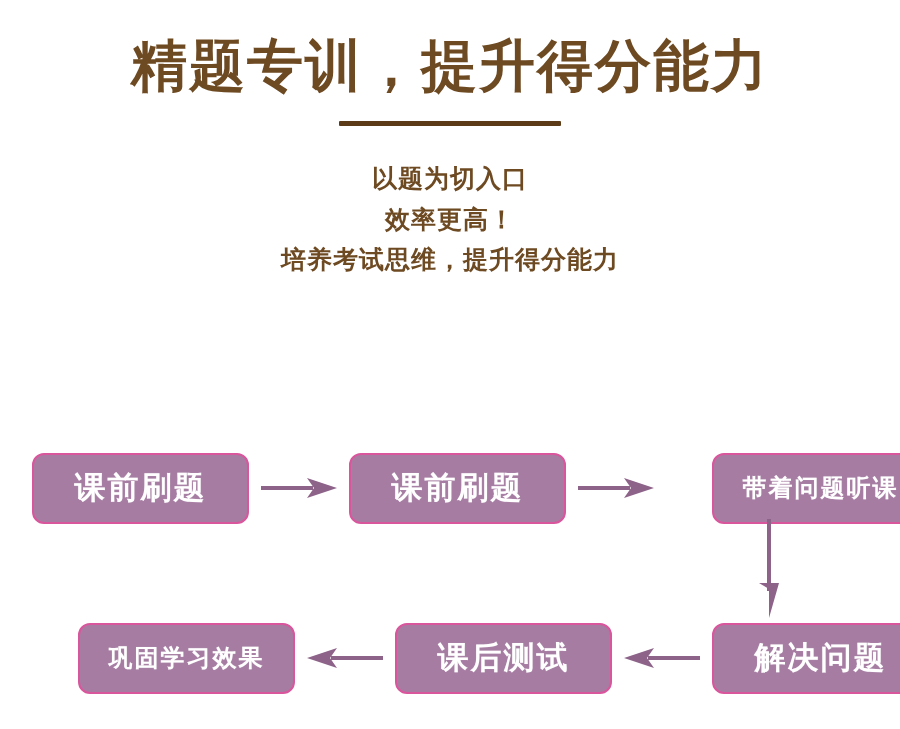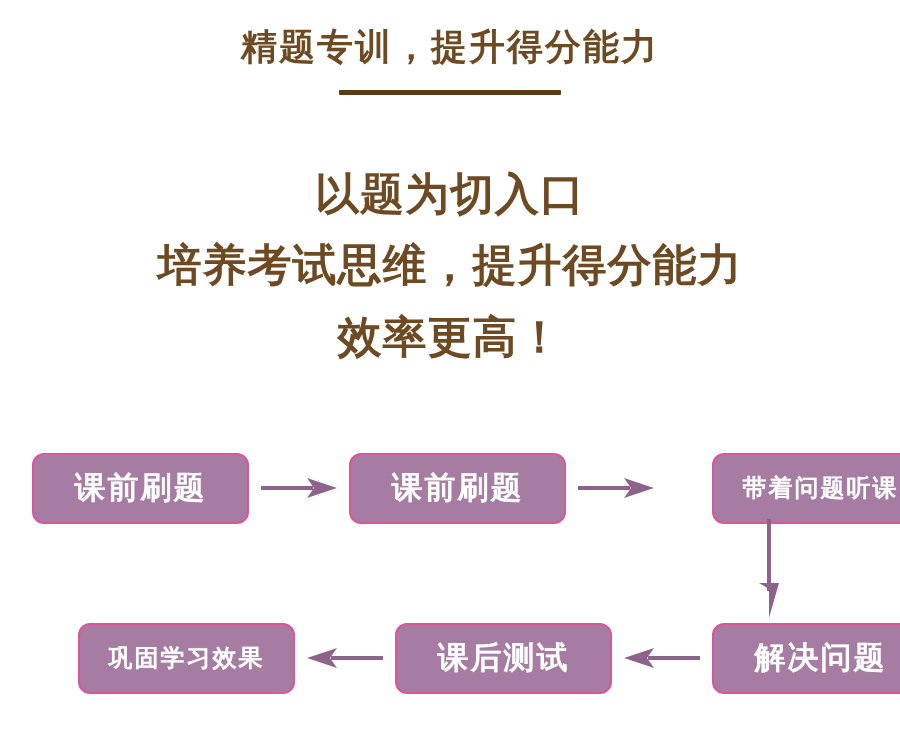"精题专训，提升得分能力" .page-title { font-size: 36px -> 56px; padding-top: 26px -> 34px }
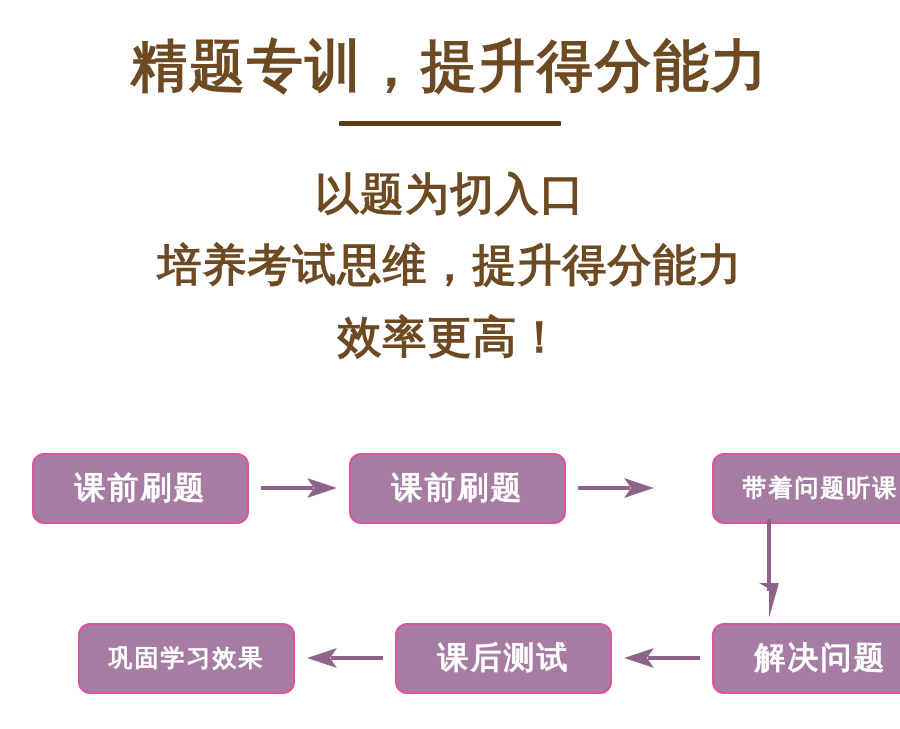"以题为切入口" .subtitle-line { font-size: 44px -> 25px }
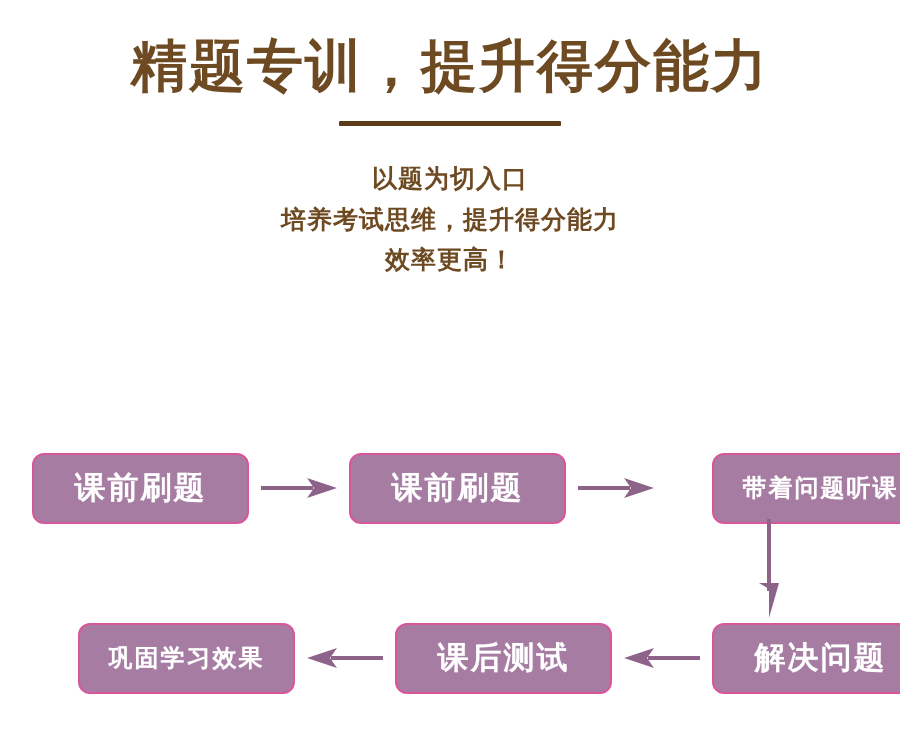"培养考试思维，提升得分能力" div.subtitle-line { order: before "效率更高！" -> after "效率更高！" }
